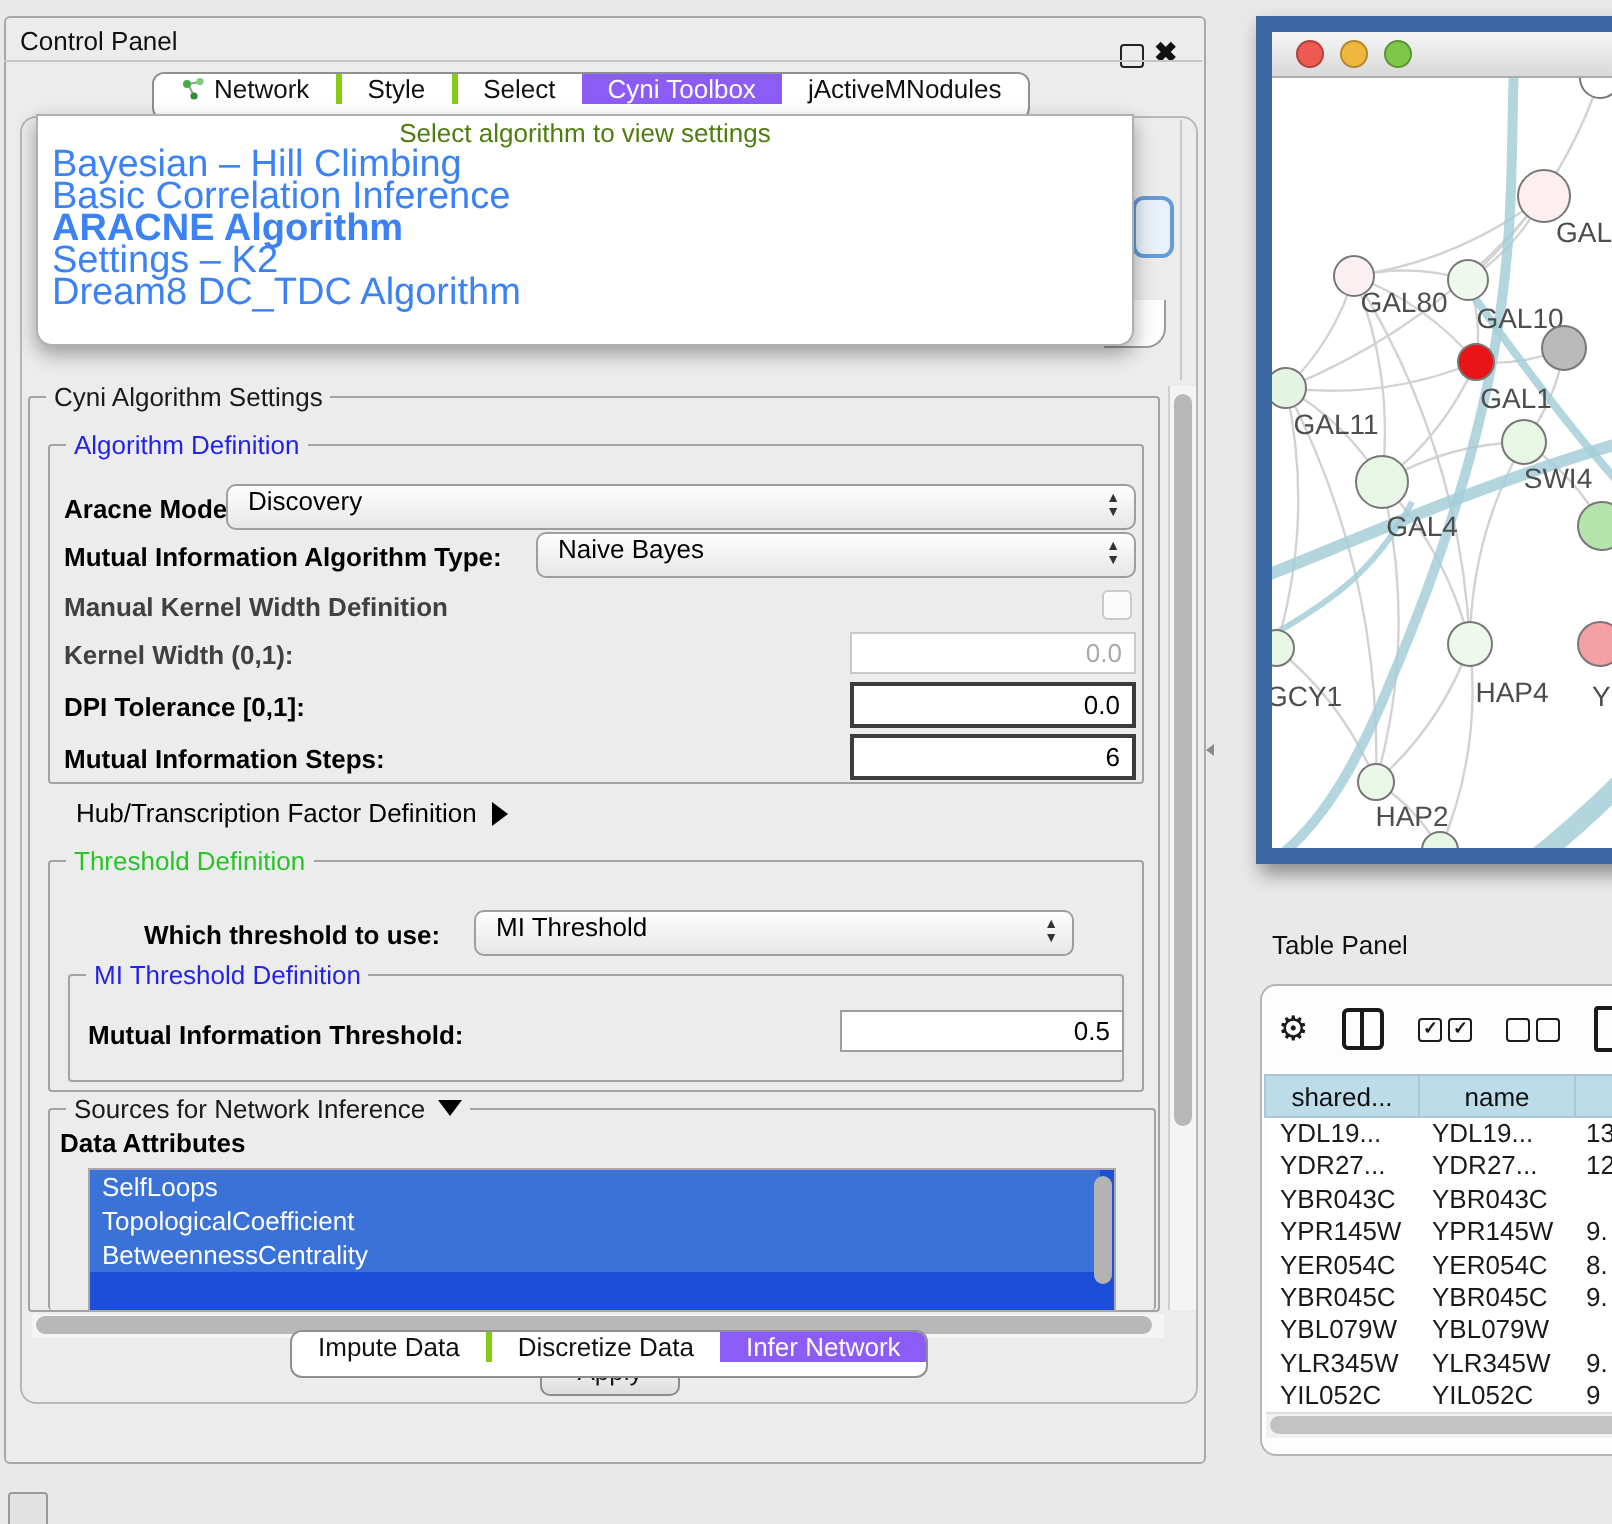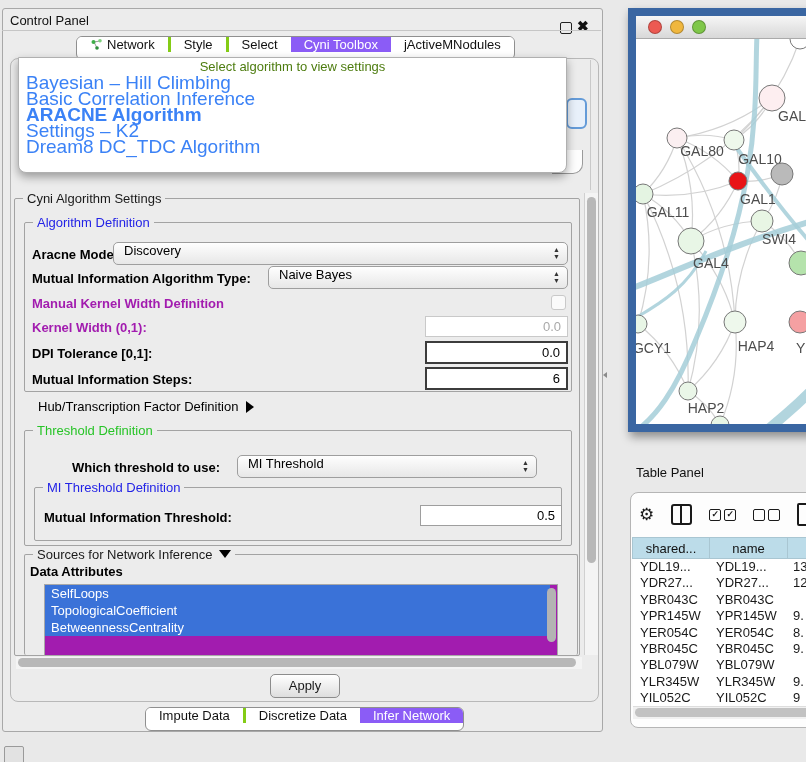"Manual Kernel Width Definition" .lbl.dis { color: #a21caf -> #404040 }
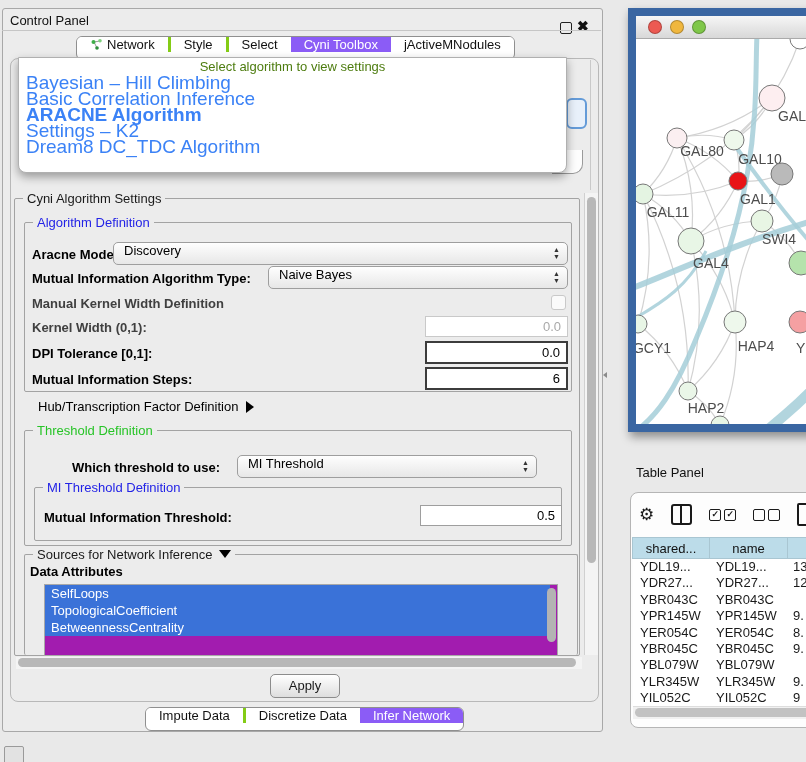"SelfLoops" .srclist { background: #a21caf -> #1d4ed8 }
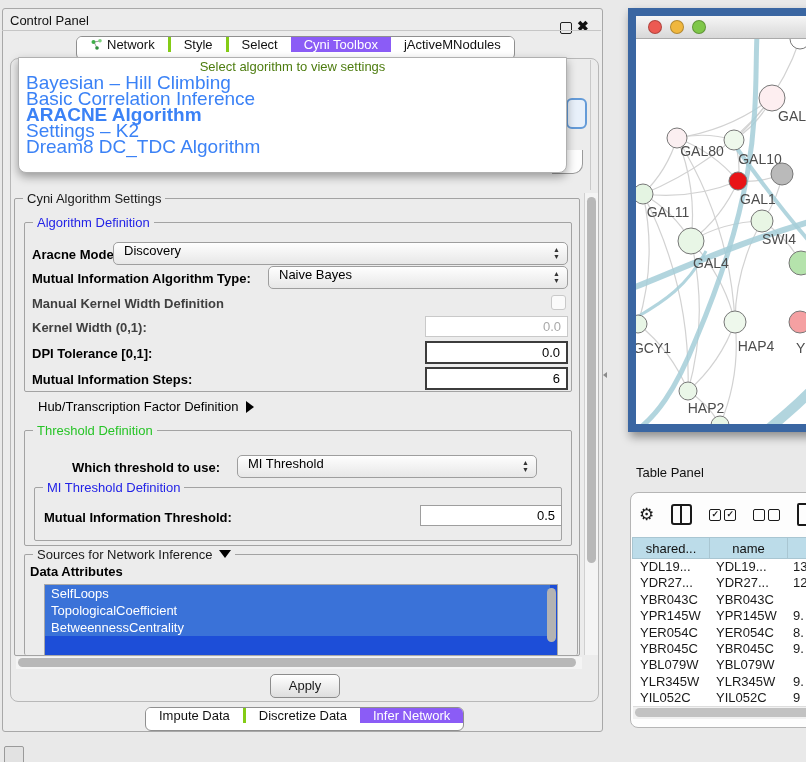"Impute Data" .tabstrip-bottom { top: 707px -> 665px }
